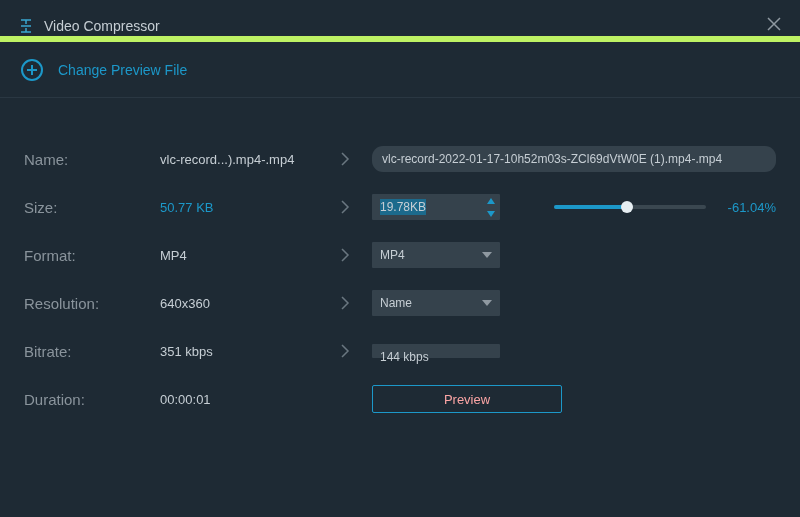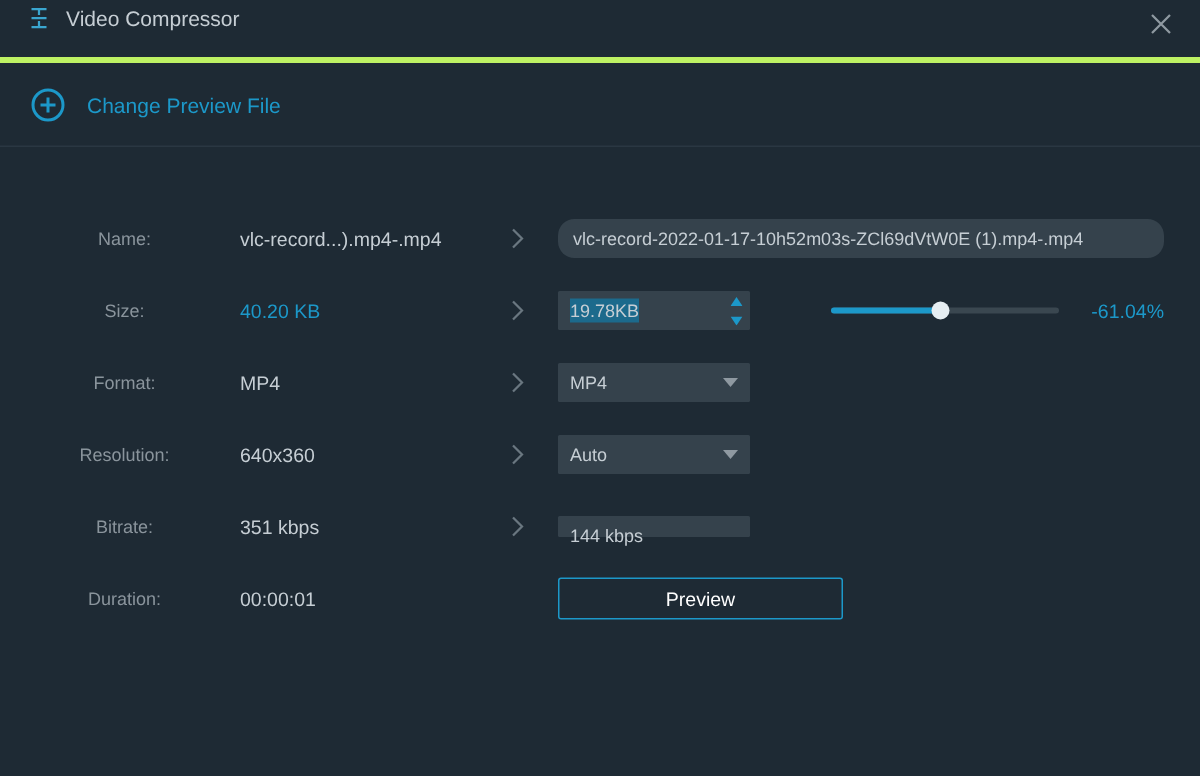"Video Compressor" .titlebar { align-items: flex-start -> center; border-bottom: 4px solid #bef264 -> 6px solid #bef264; padding: 4px 14px 0 18px -> 16px 14px 0 18px }
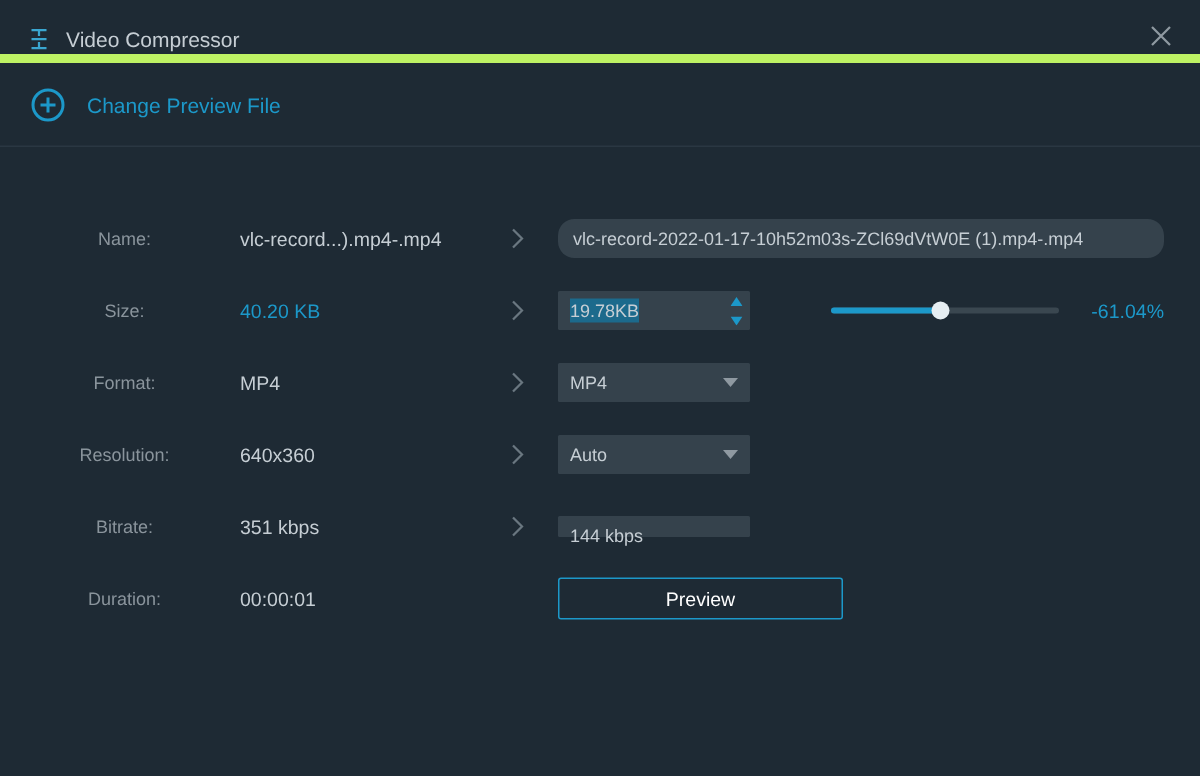"Name:" .label { font-size: 12px -> 15px; text-align: center -> left }
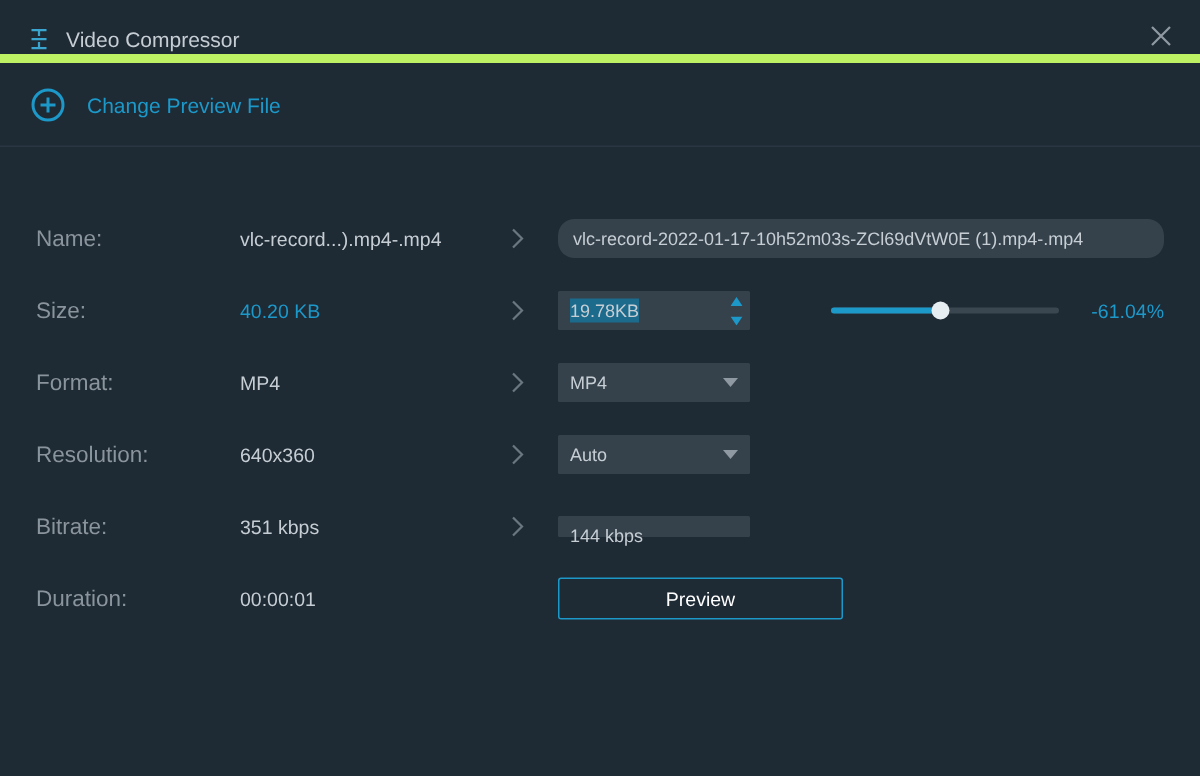"40.20 KB" div.srcval { text: 40.20 -> 50.77 }
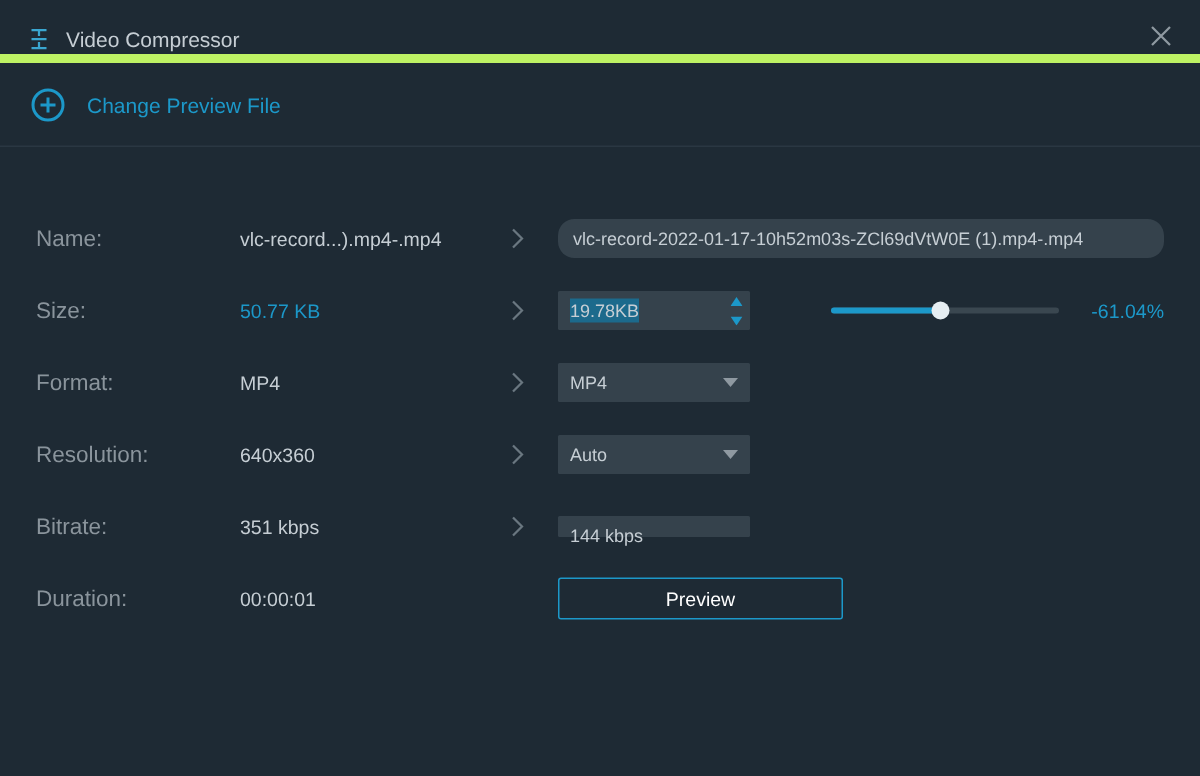"Auto" span { text: Auto -> Name }
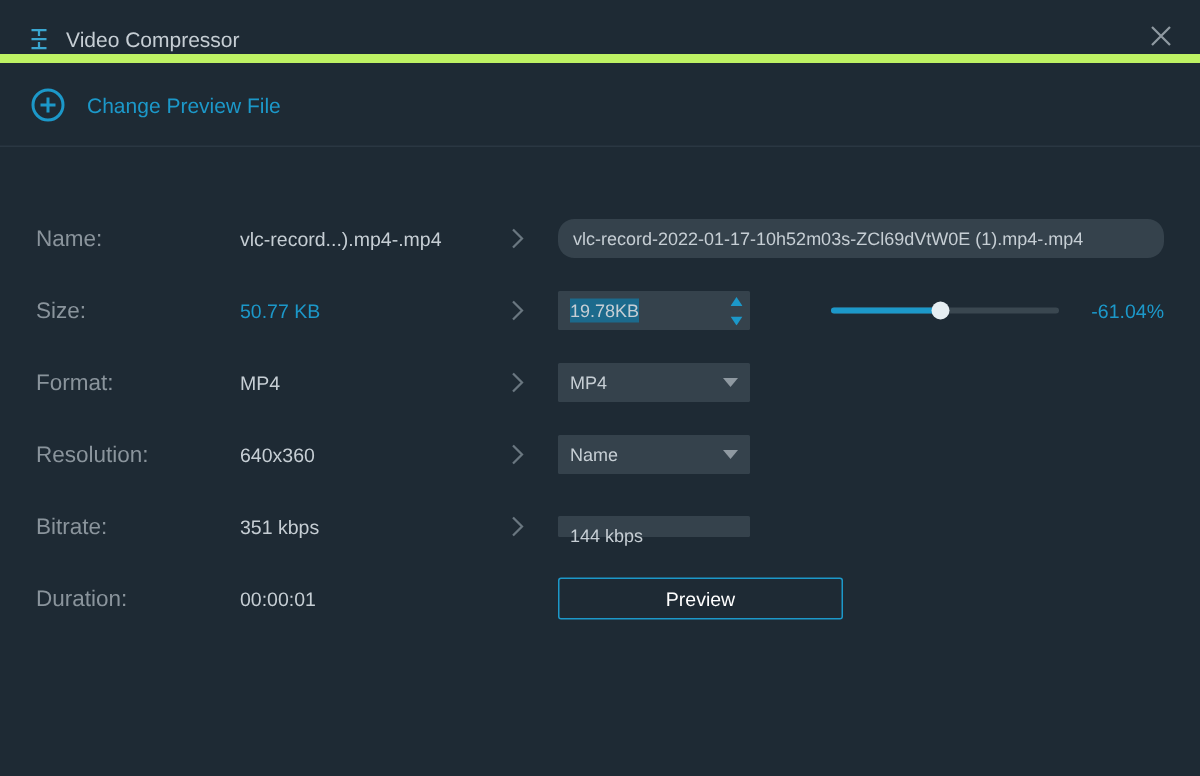"Preview" .preview-btn { color: #ffffff -> #fca5a5 }
